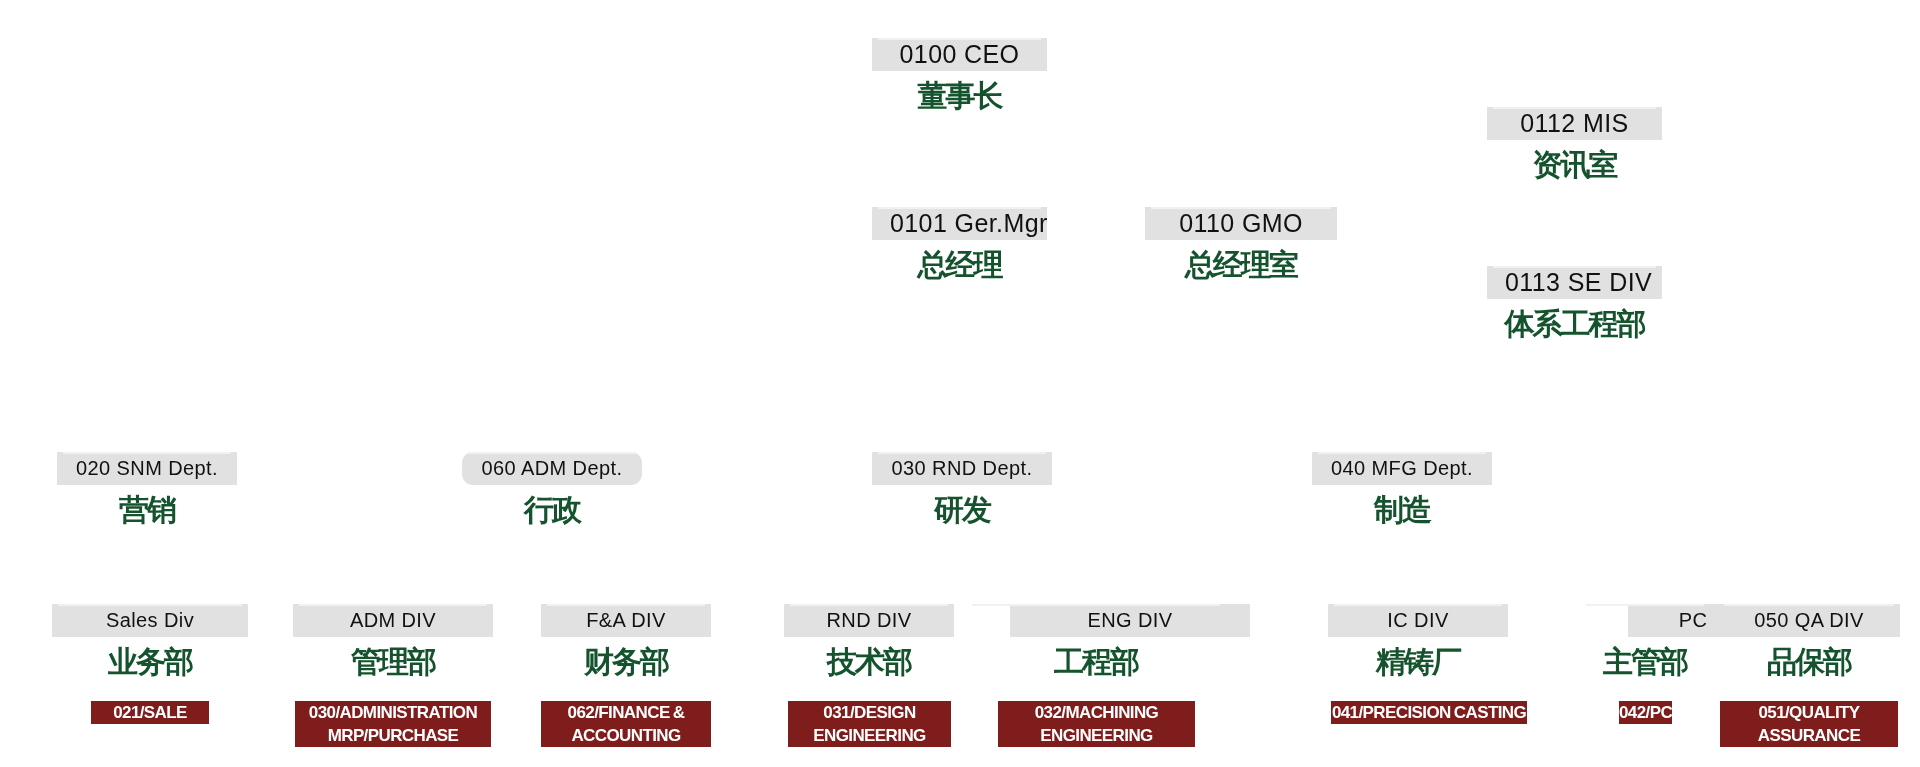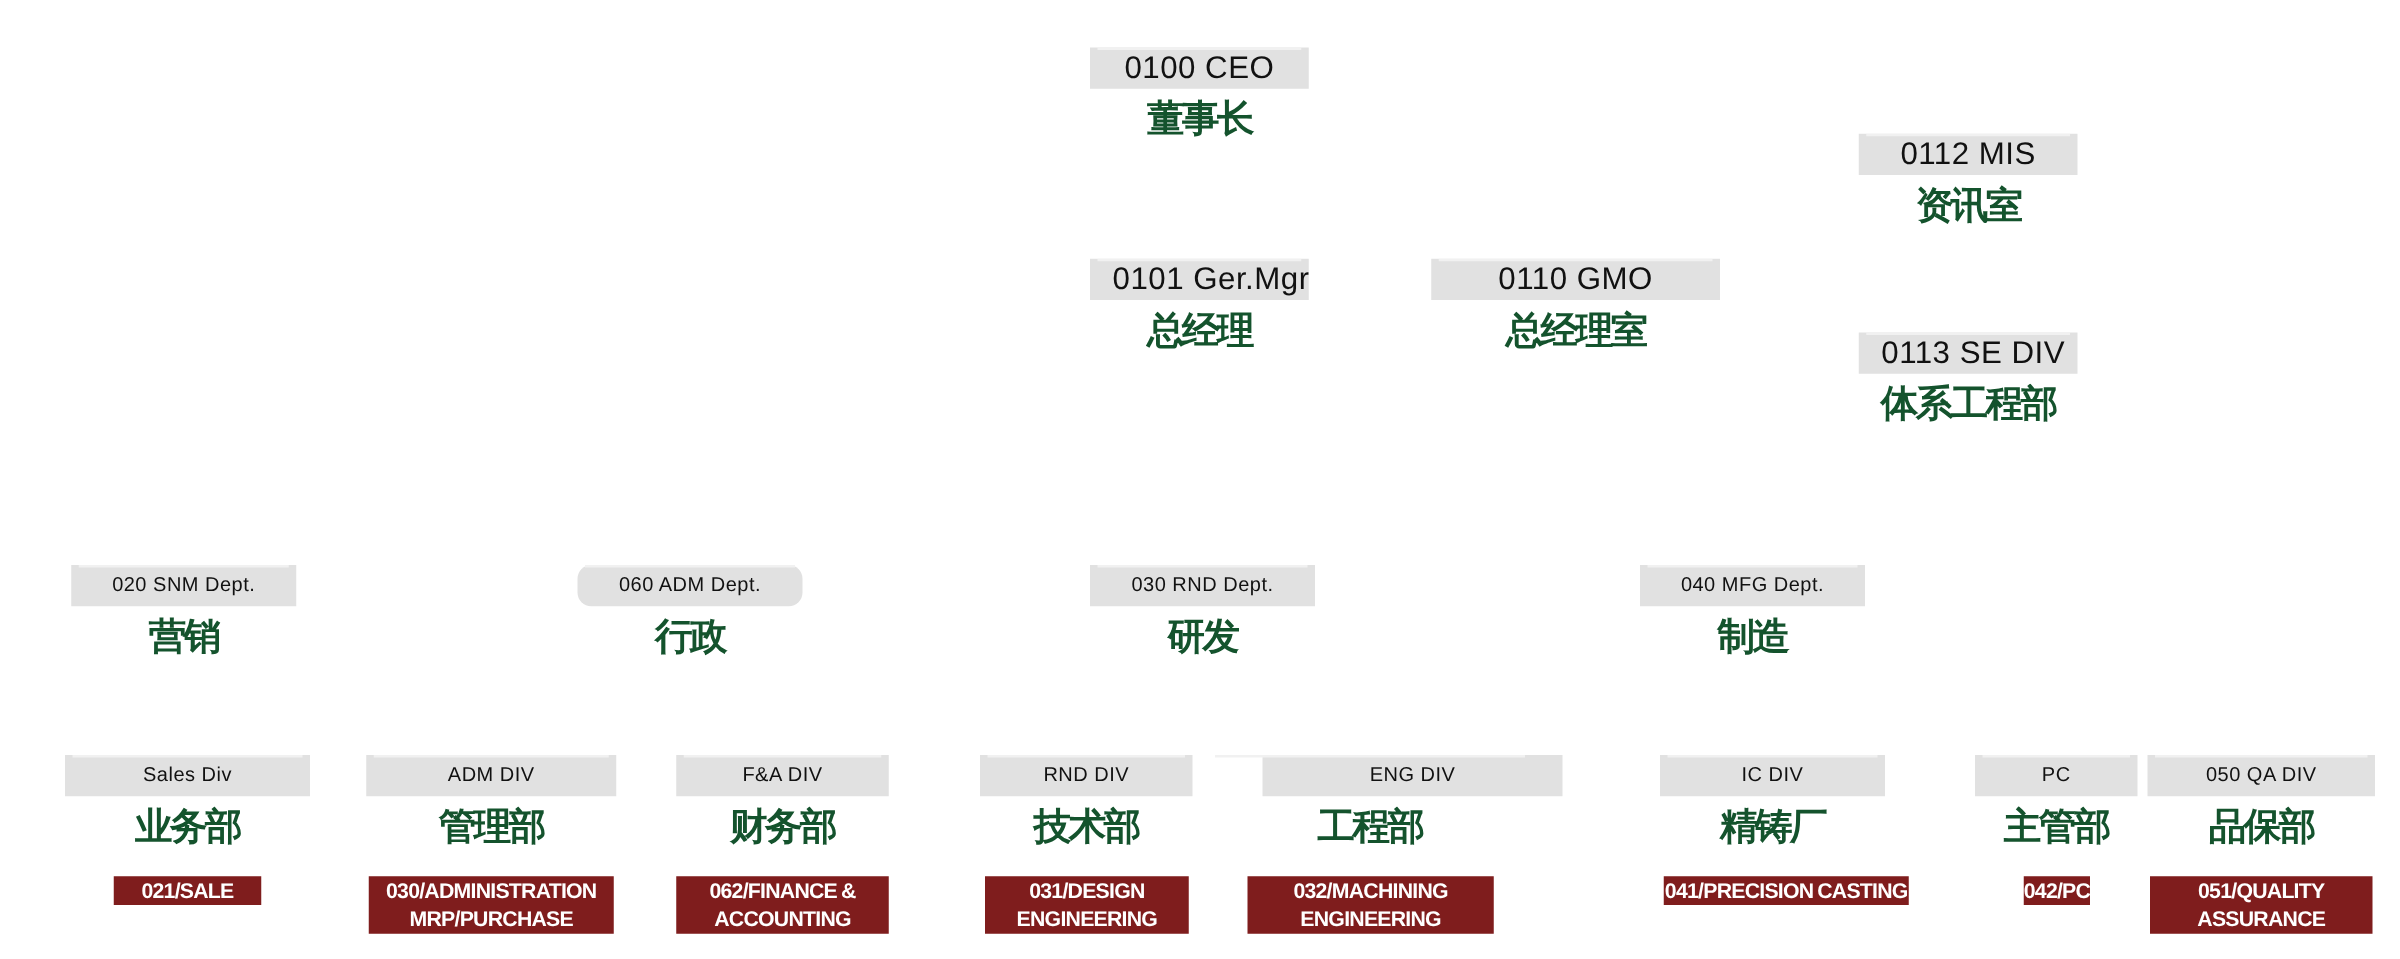"0110 GMO" .w-192 { width: 231px -> 192px }
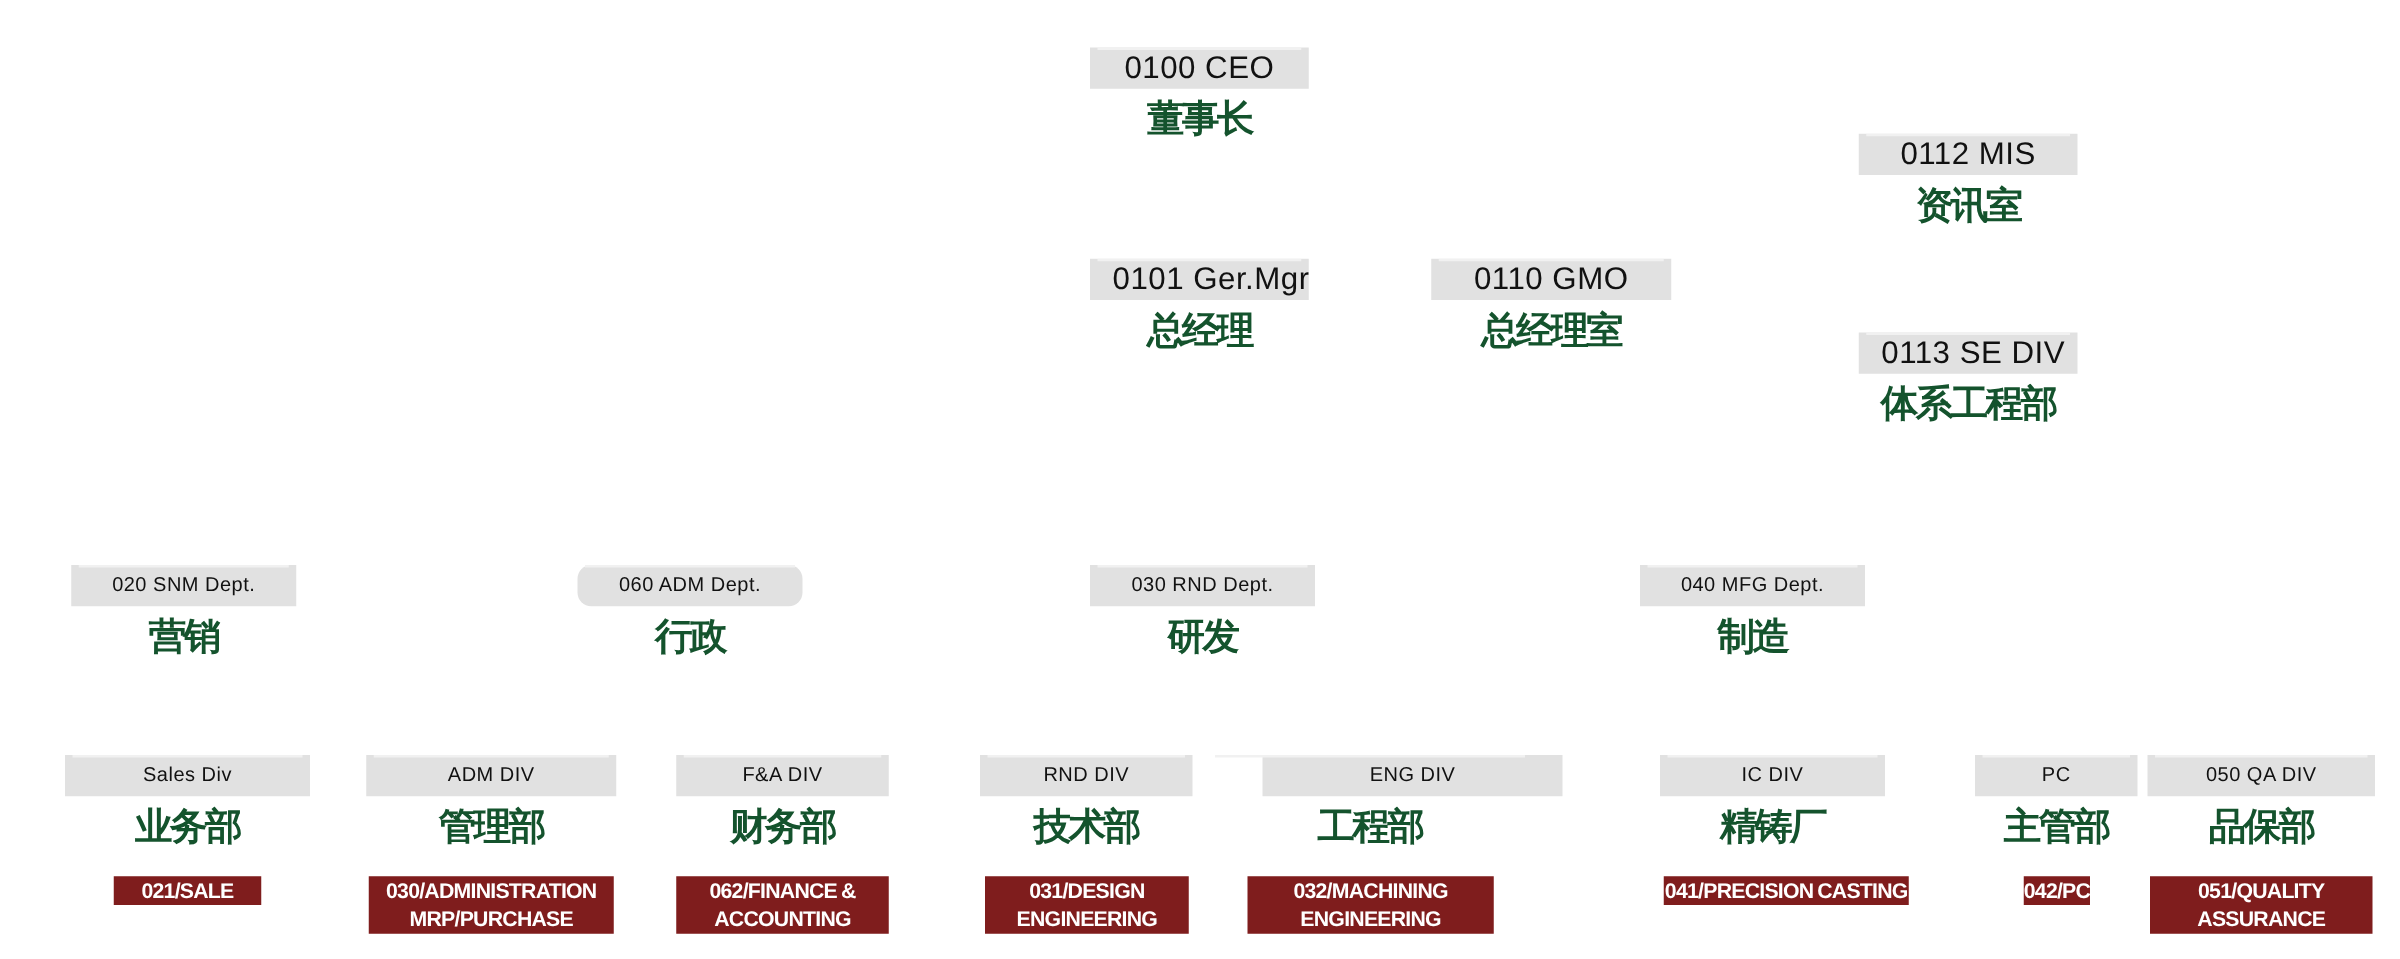"020 SNM Dept." .node.level-div .node-code { font-size: 16px -> 20px }
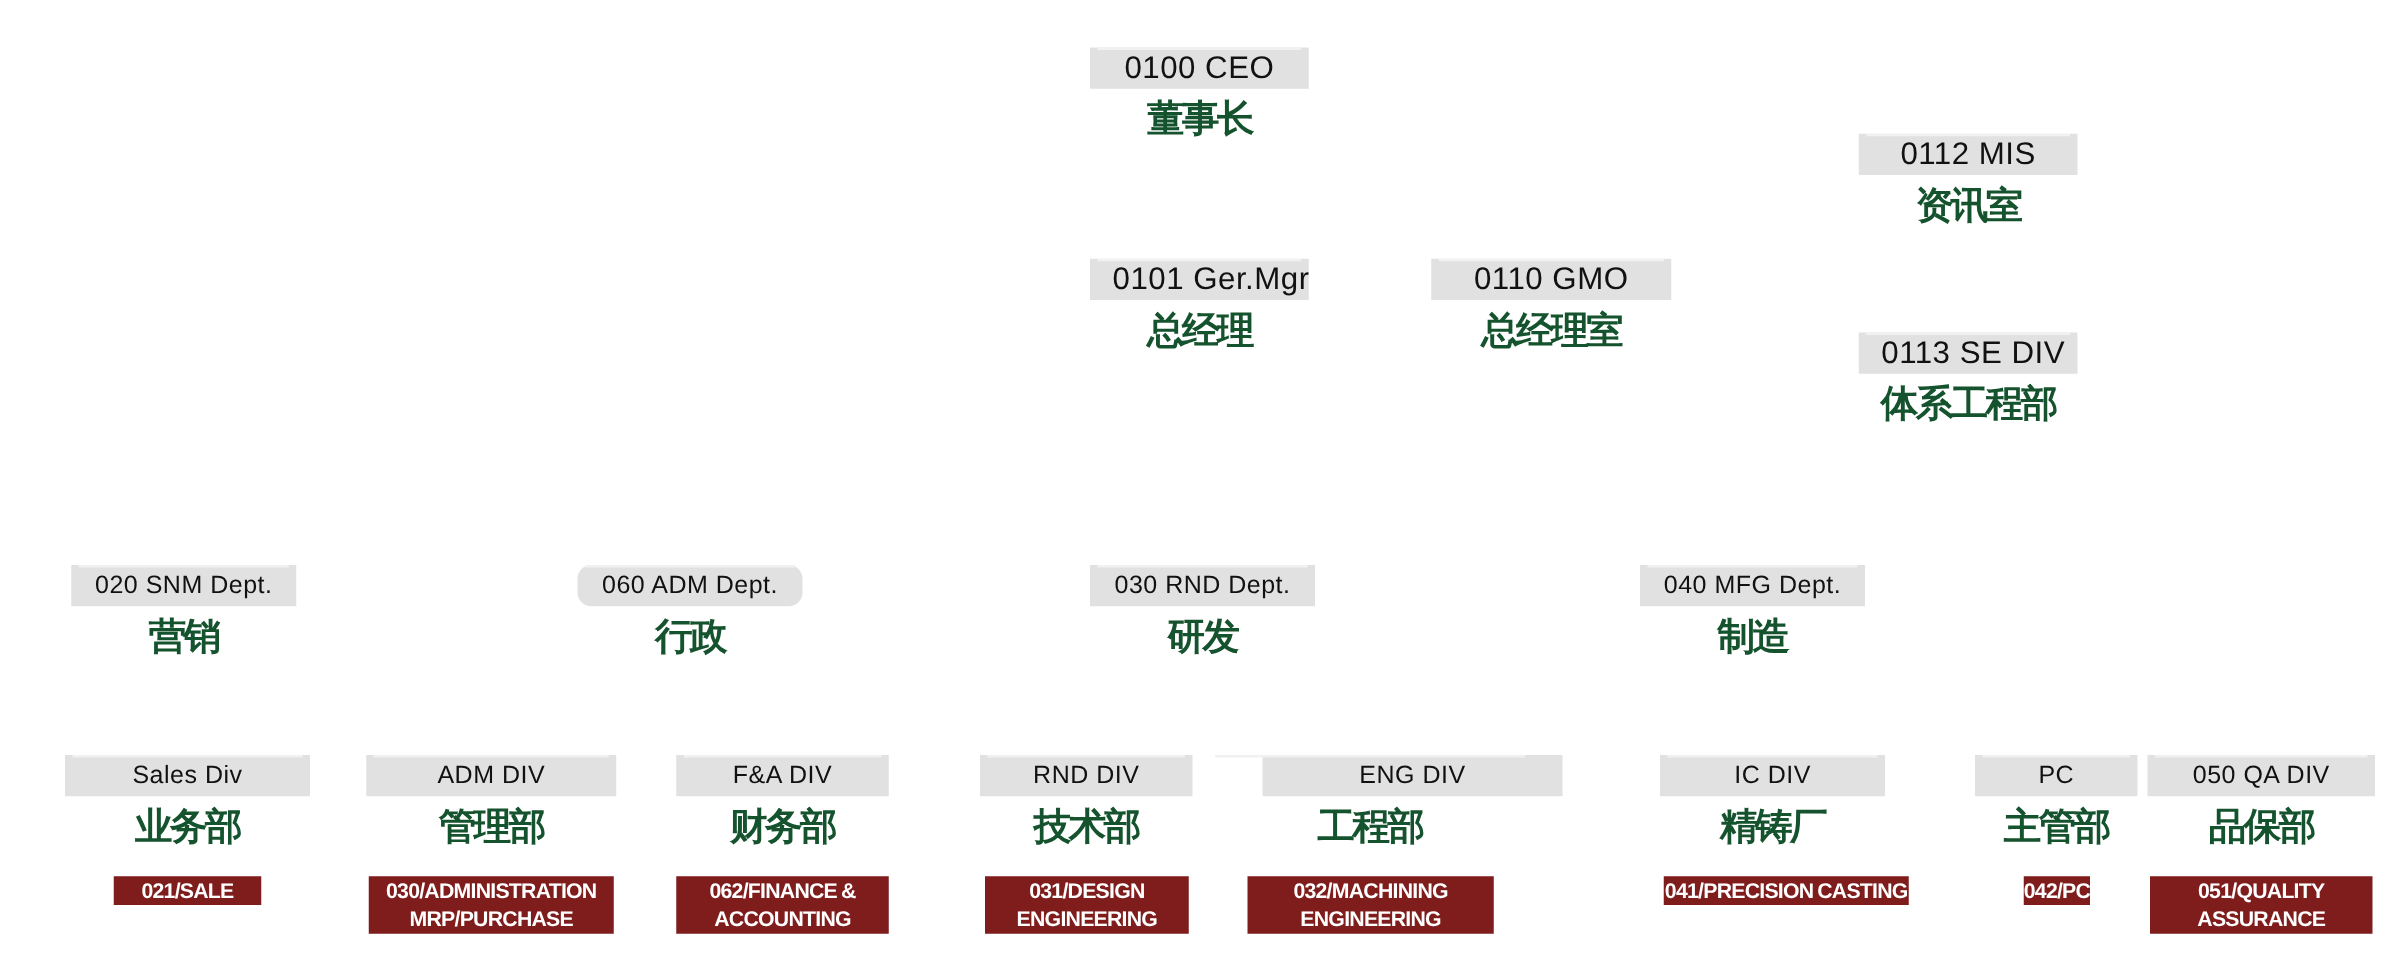"PC" span.node-code { margin-left: none -> 48px }
